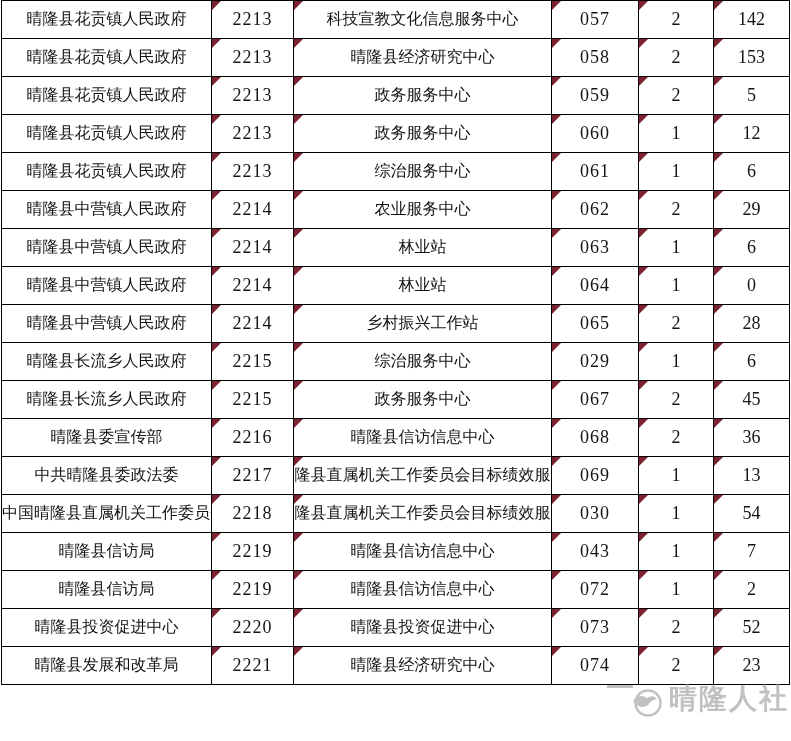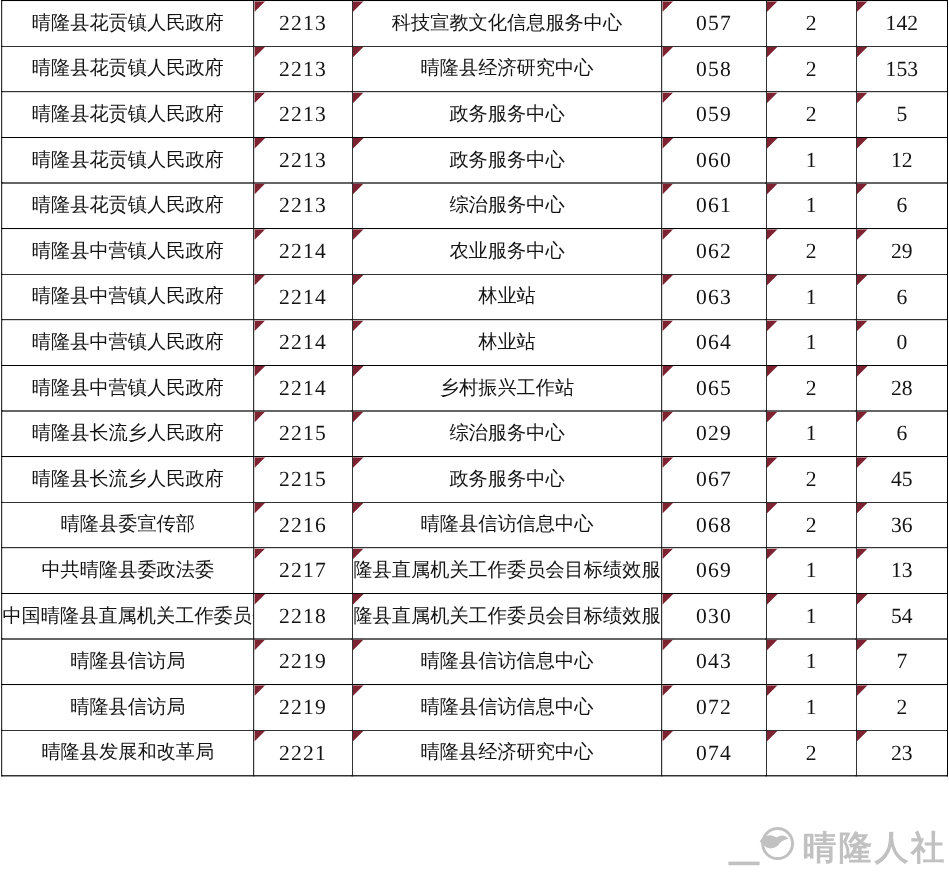"晴隆县投资促进中心" tr { html: none -> <tr> <td><span>晴隆县投资促进中心</span></td> <td><span></span><span>2220</span></td> <td><span></span><span>晴隆县投资促进中心</span></td> <td><span></span><span>073</span></td> <td><span></span><span>2</span></td> <td><span></span><span>52</span></td> </tr> }
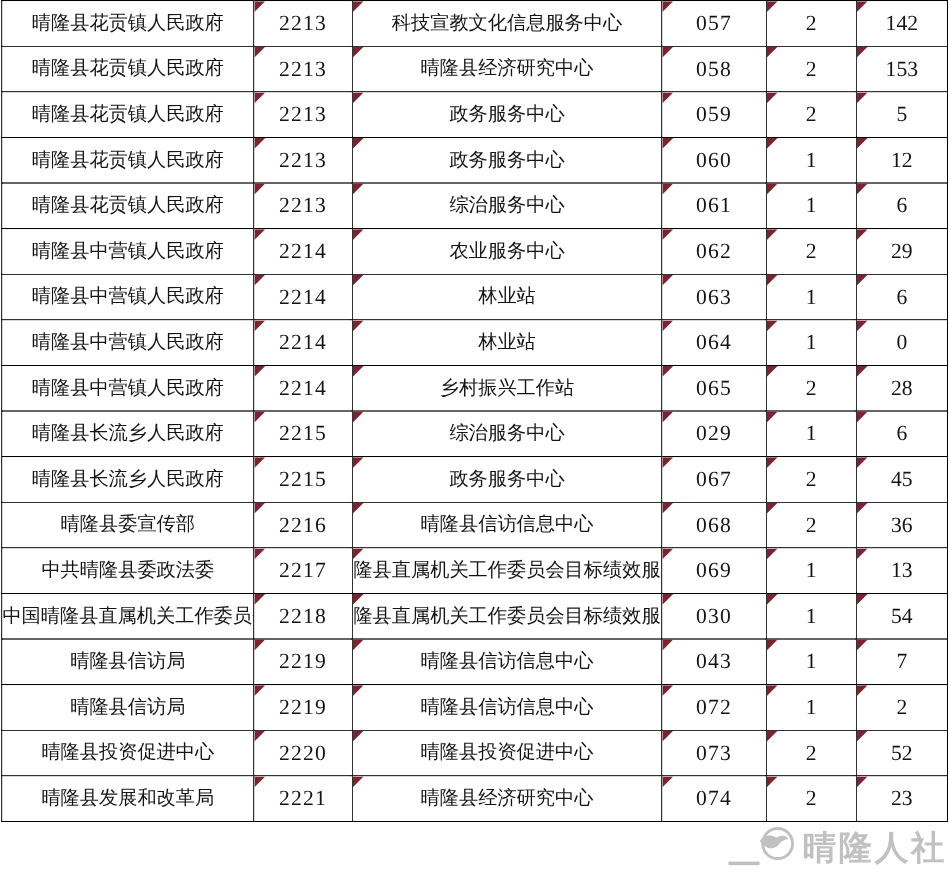"晴隆人社" .watermark { align-items: flex-end -> flex-start }
